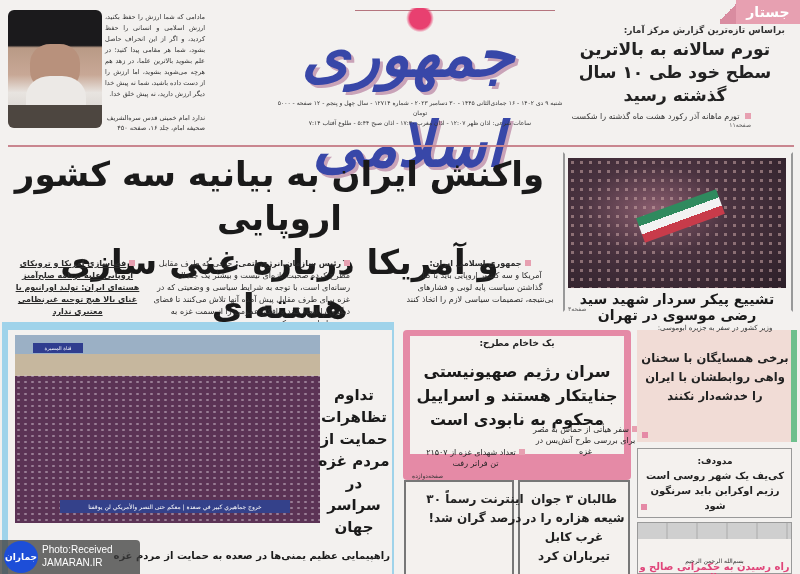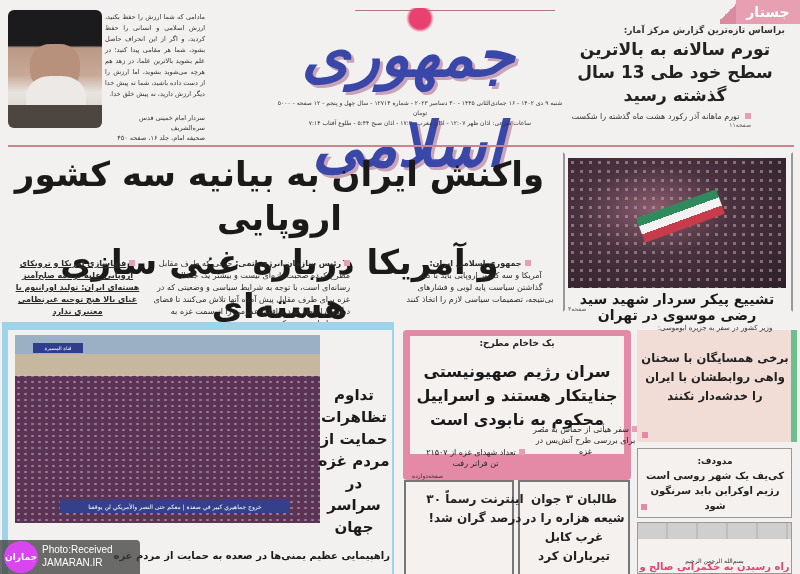"تورم سالانه به بالاترین سطح" div.abs { text: 13 -> ۱۰ }
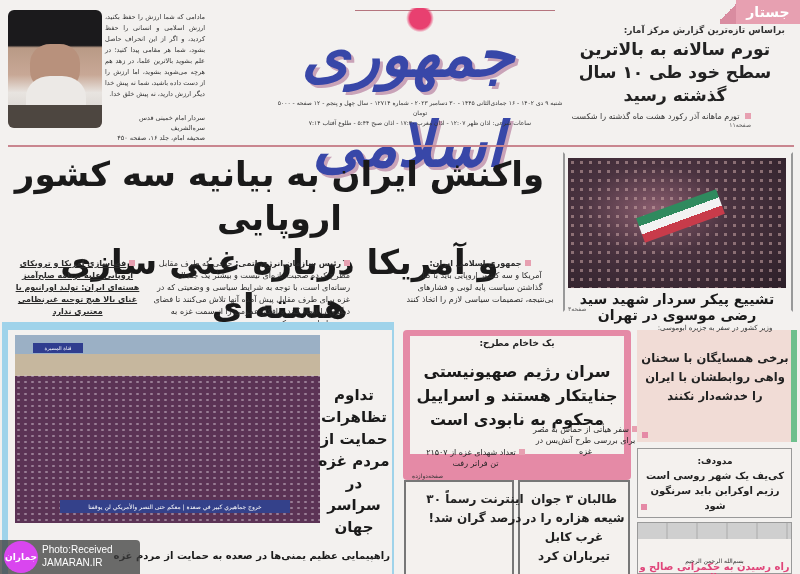"سردار امام خمینی قدس سره‌الشریف" div { text: سردار -> ندارد }
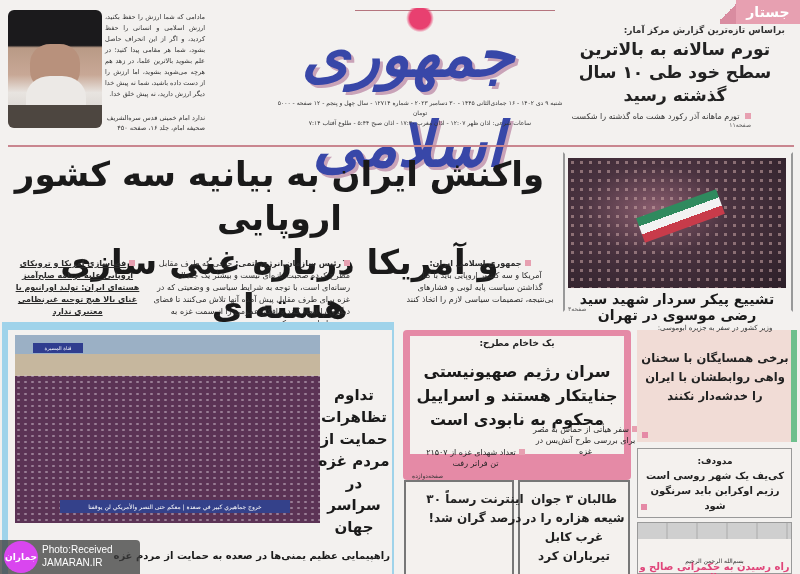"جماران" .wm-logo { background: #d946ef -> #1d4ed8 }
